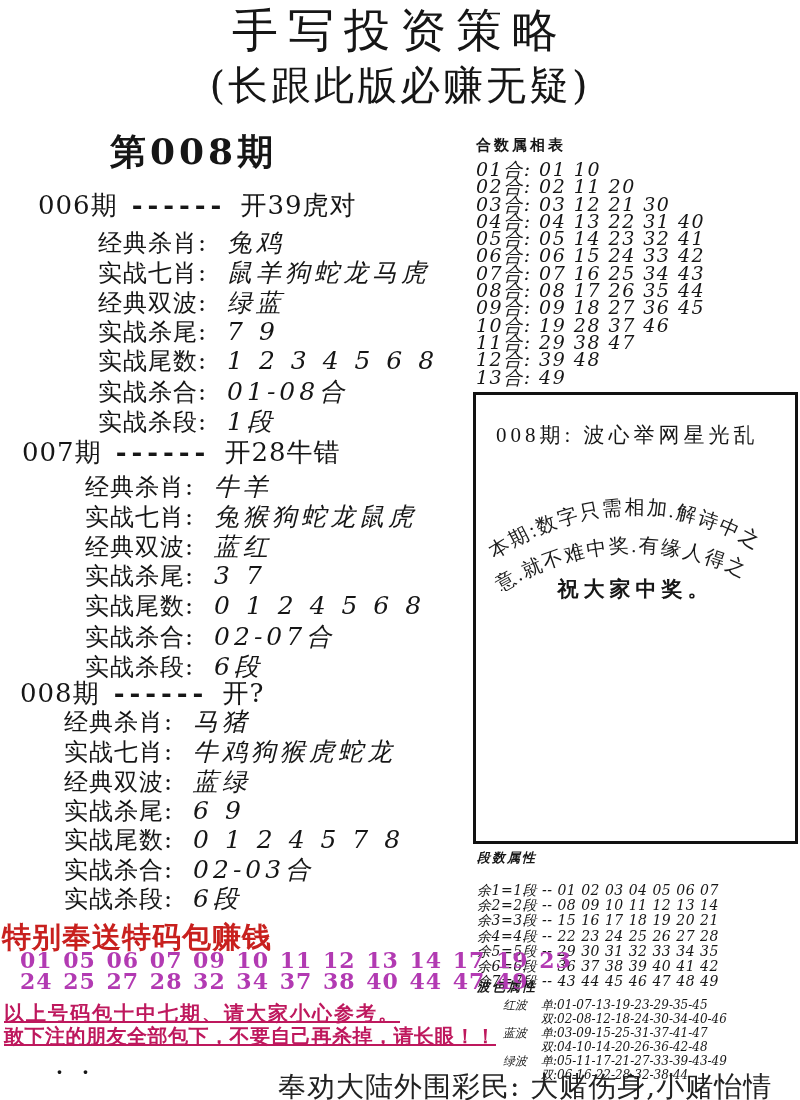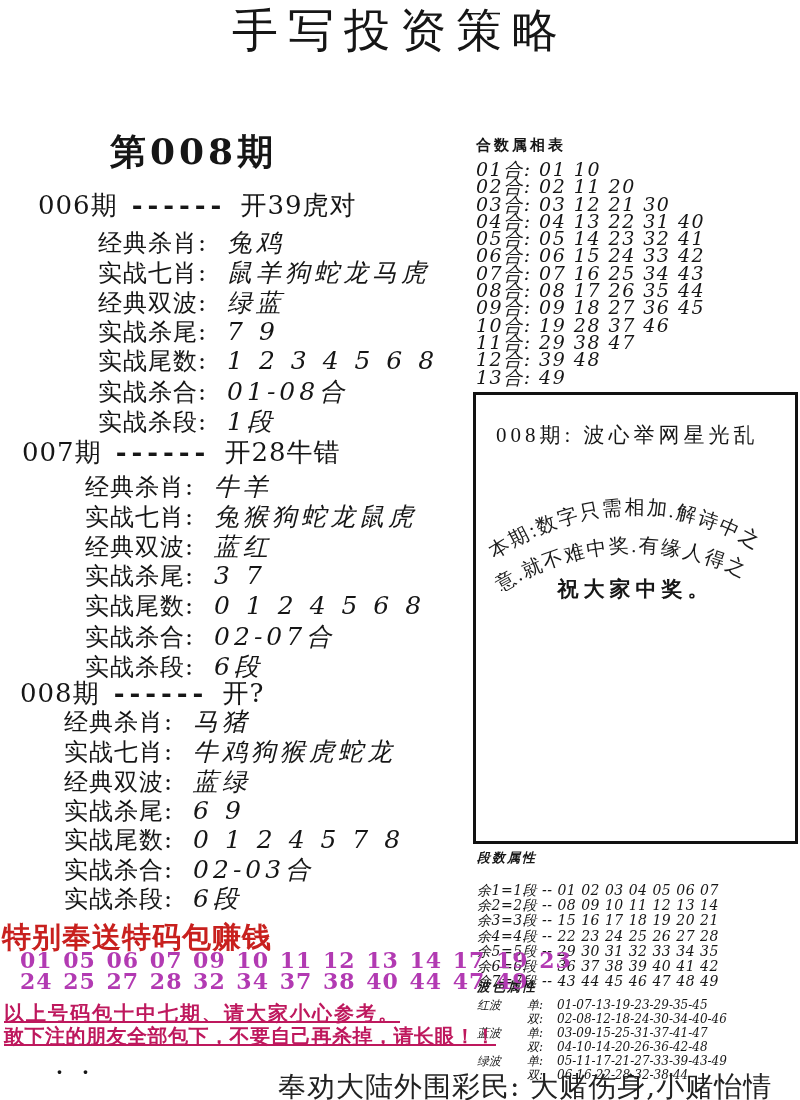"(长跟此版必赚无疑)" div.abs { html: none -> <div>(长跟此版必赚无疑)</div> }
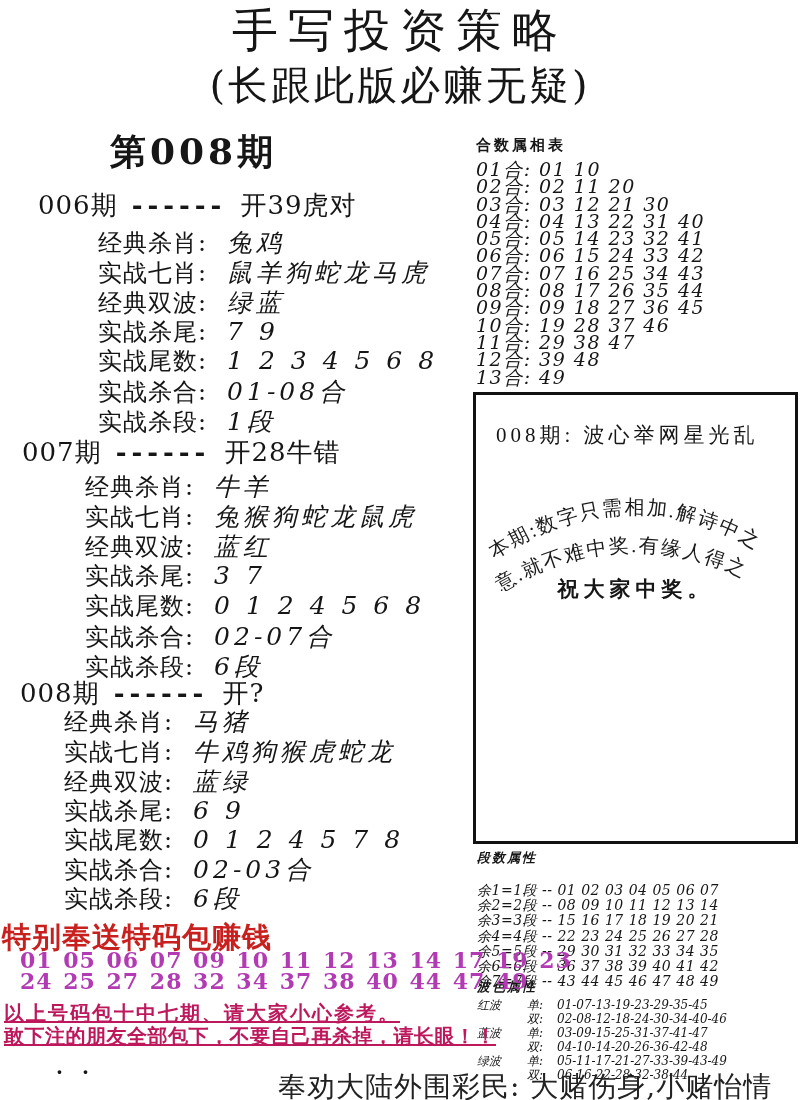"红波" .wave-rows { text-align: none -> right }
